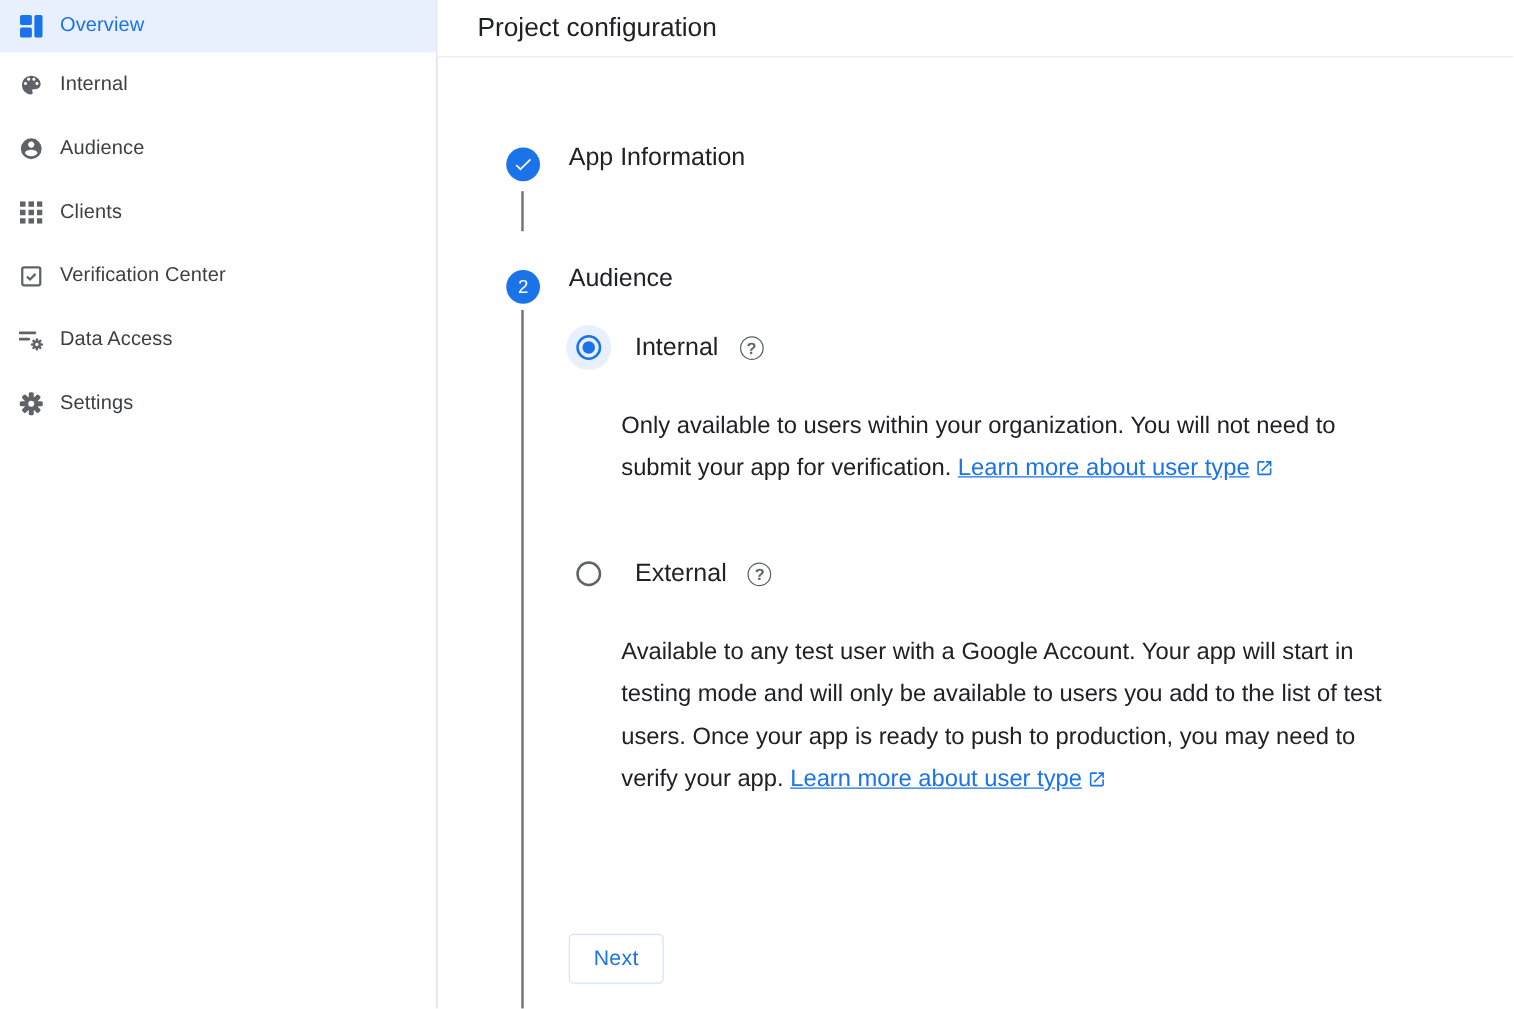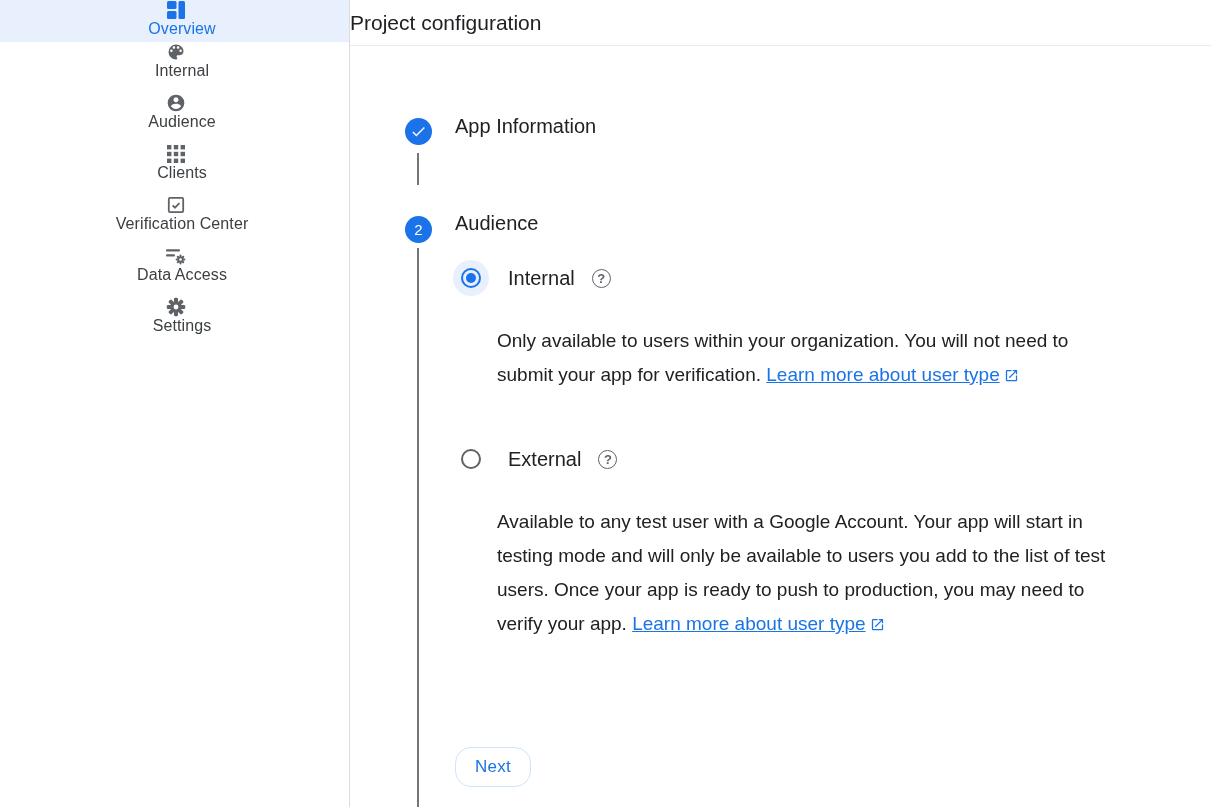"Overview" .side-item { flex-direction: column -> none }
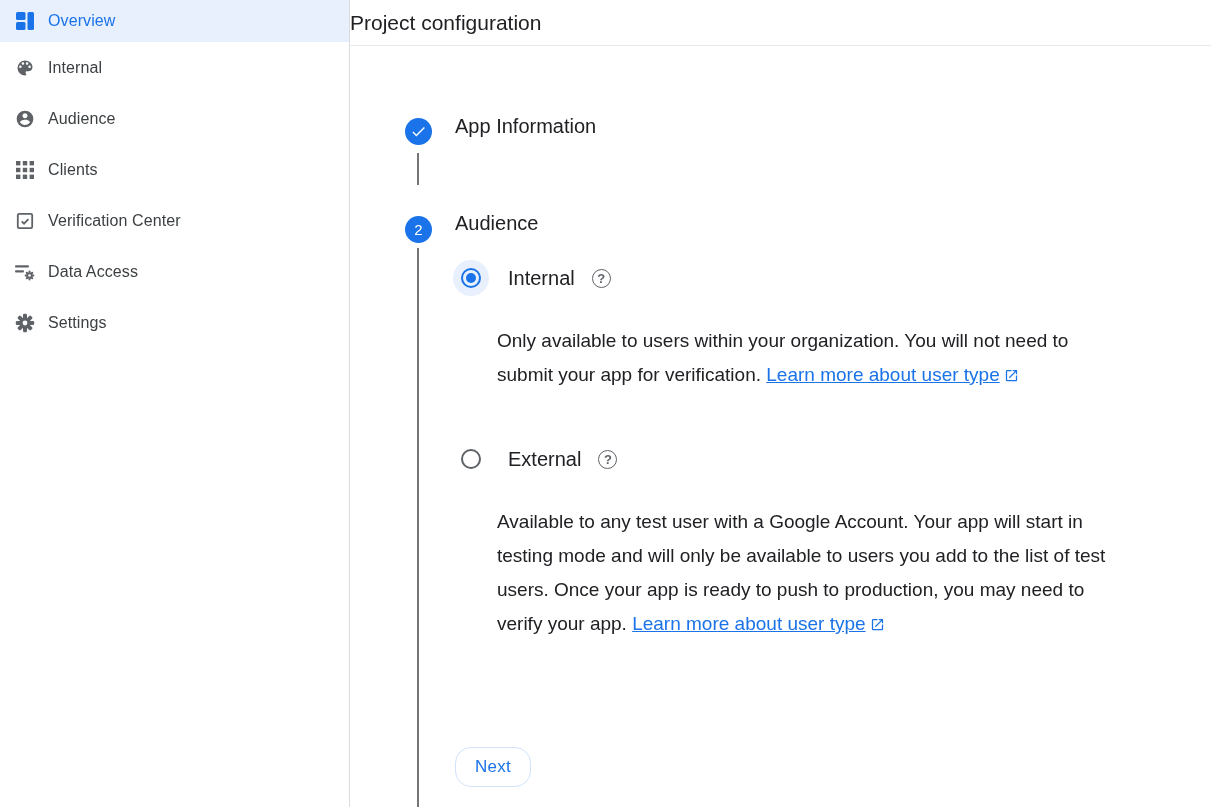"Project configuration" .header { padding-left: none -> 32px }
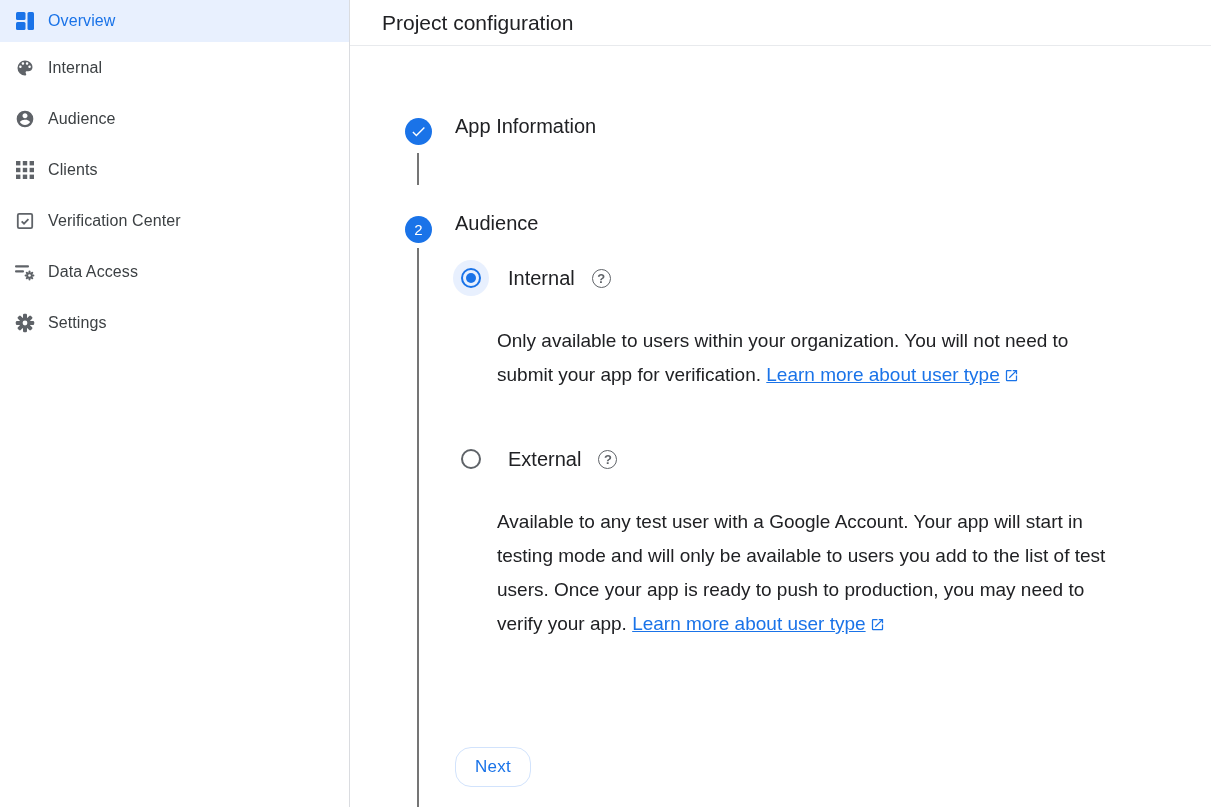"Next" .next-btn { border-radius: 16px -> 4px }
